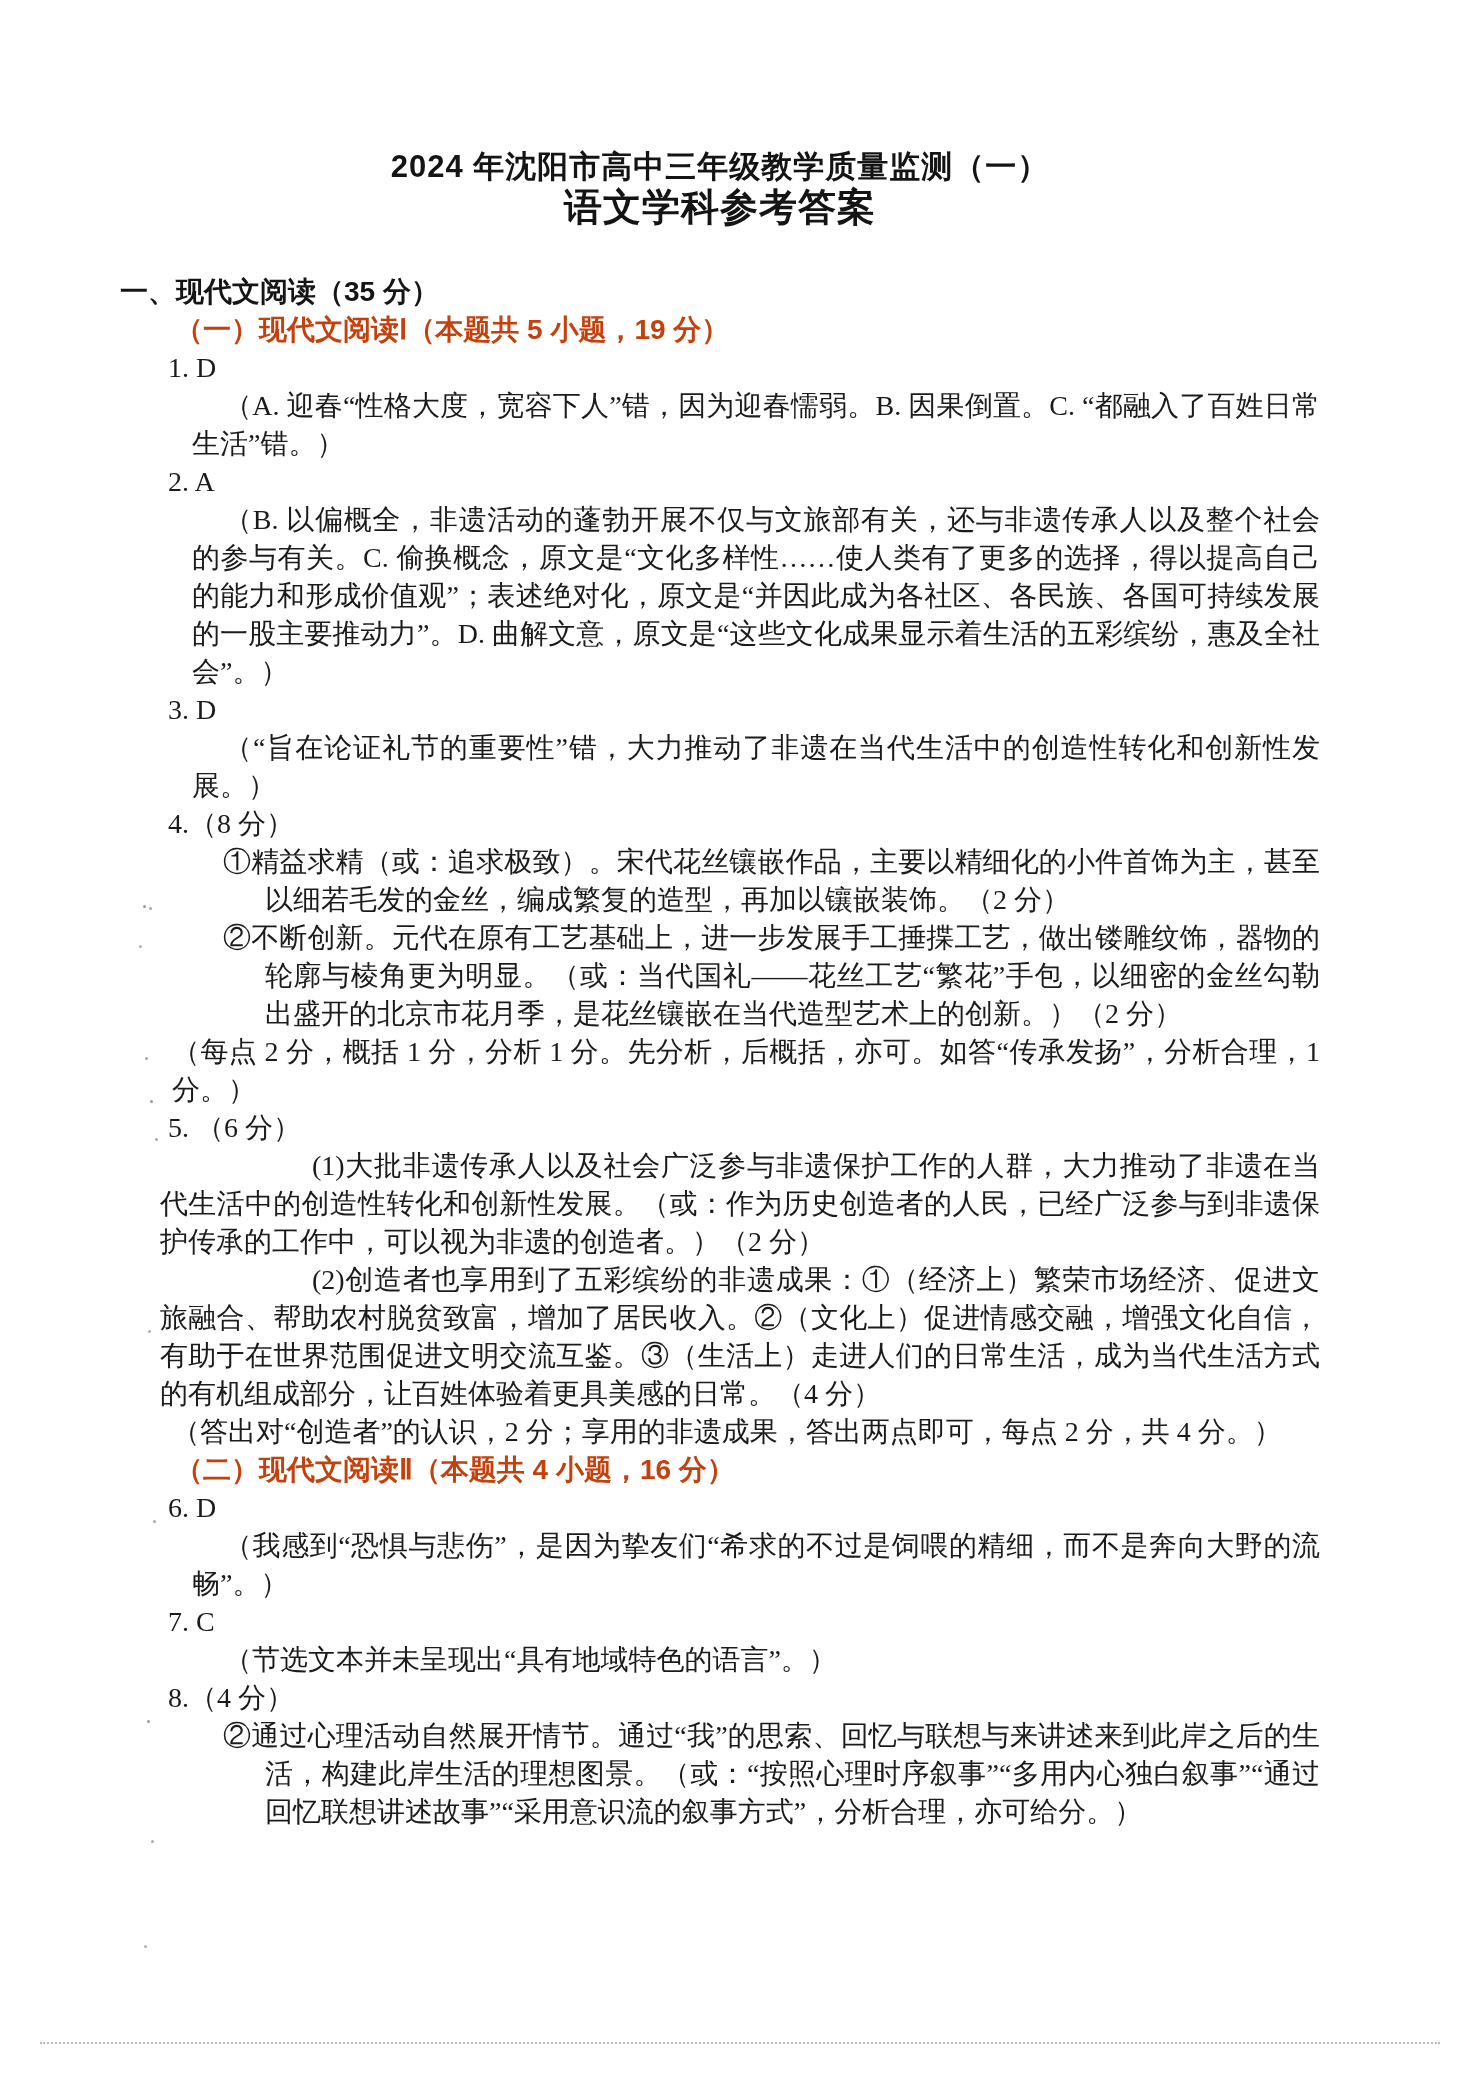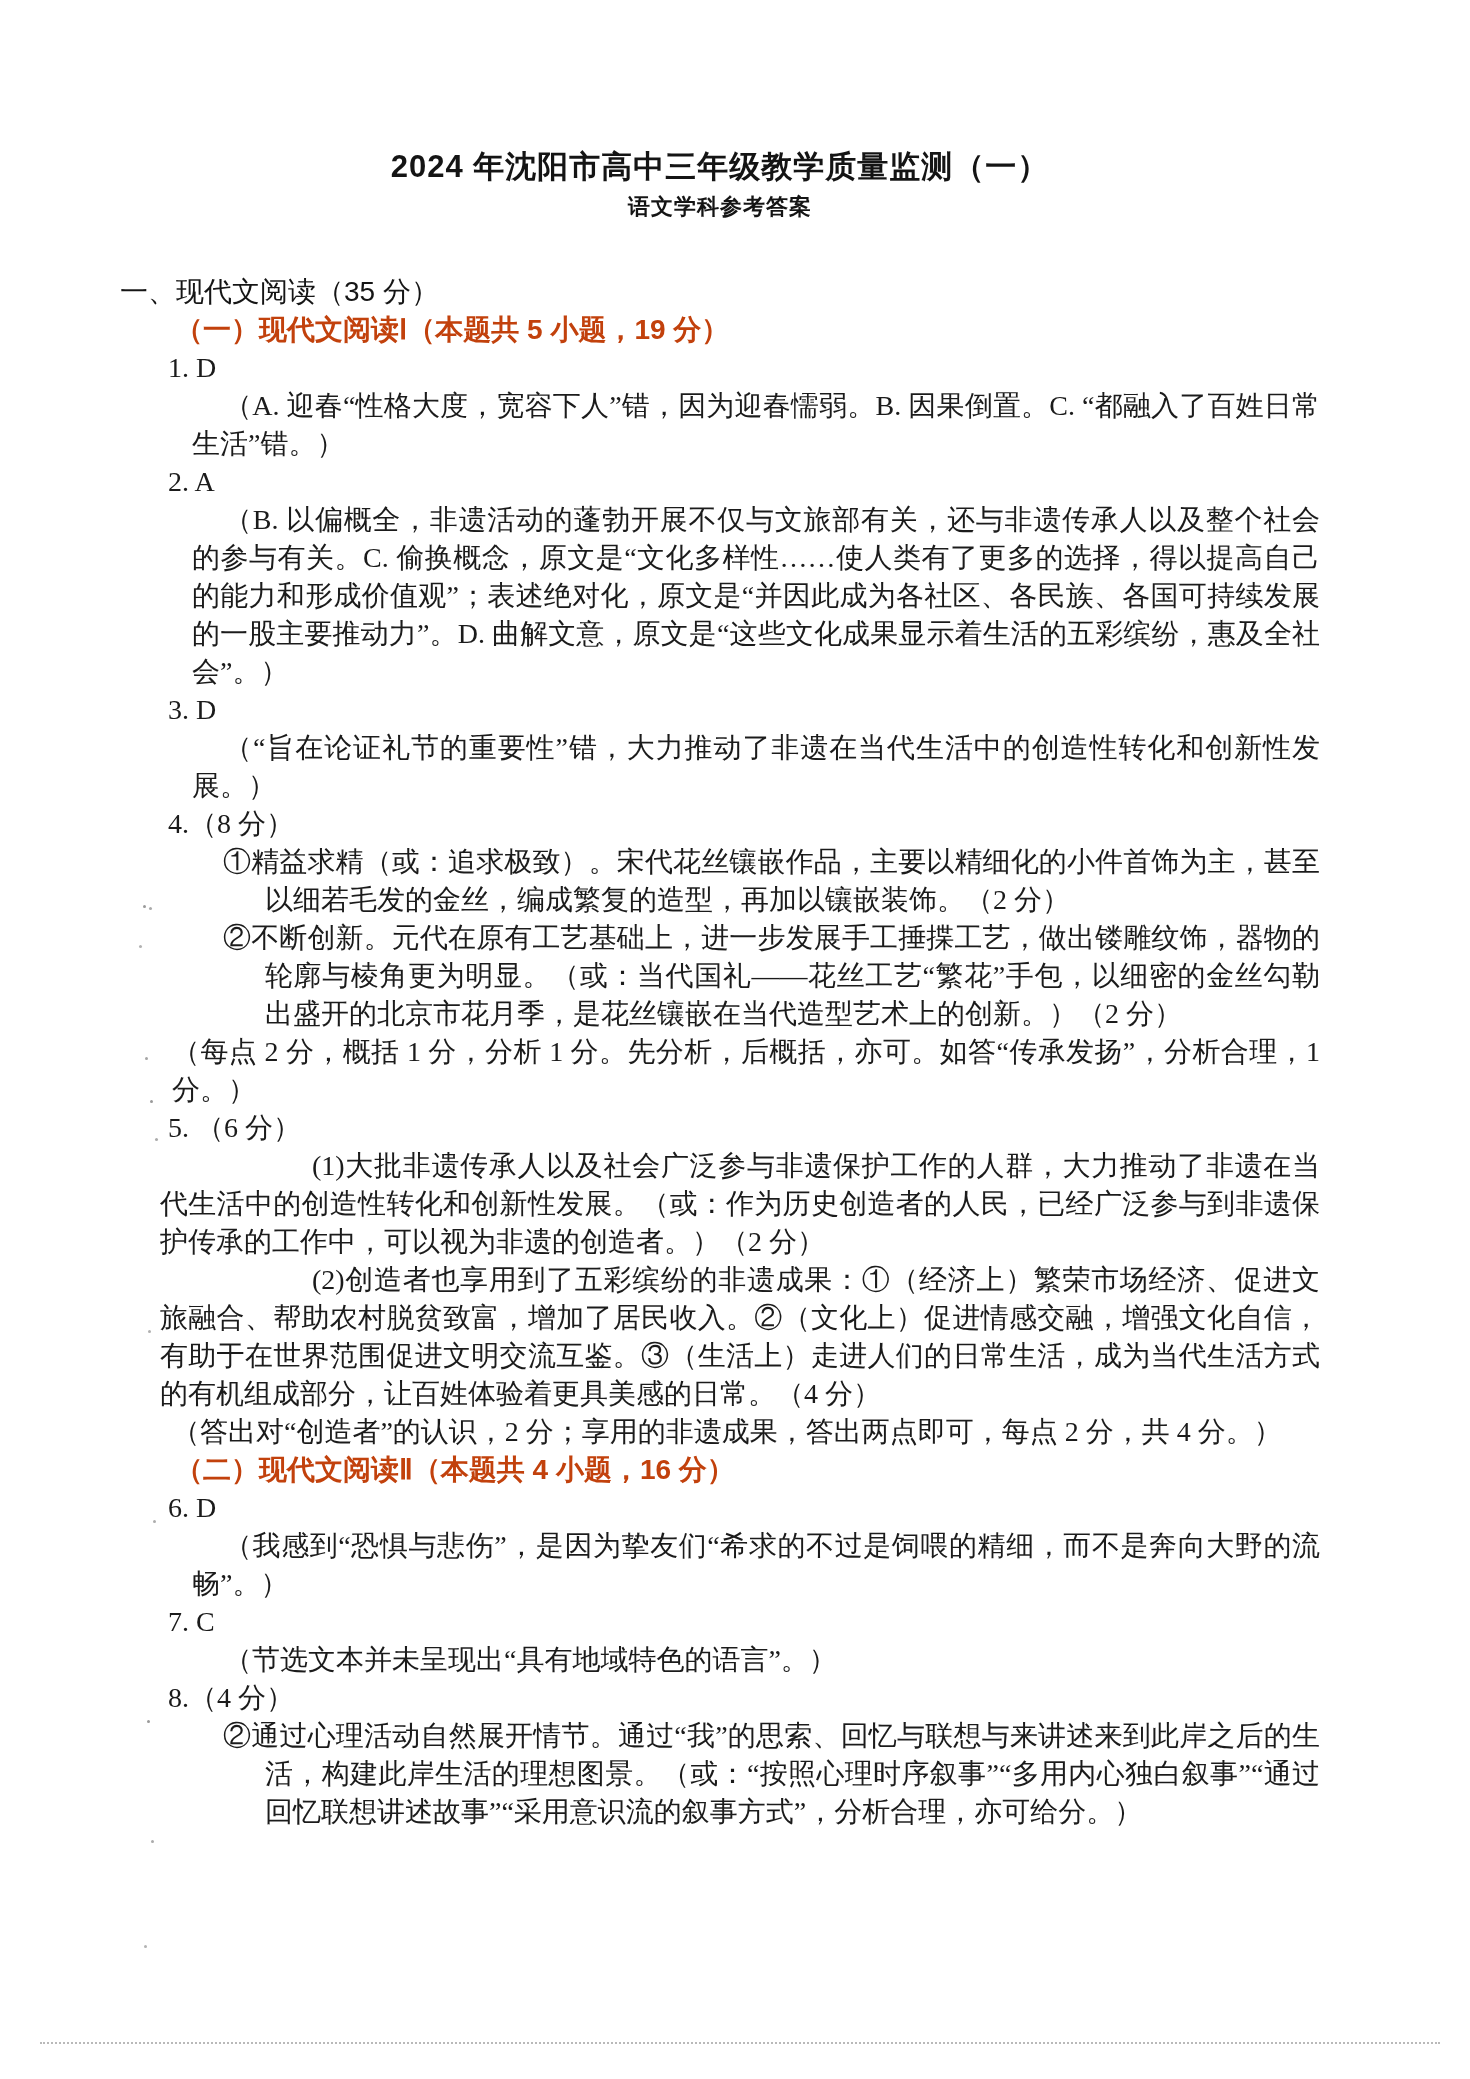"语文学科参考答案" .doc-subtitle { font-size: 22px -> 38px }
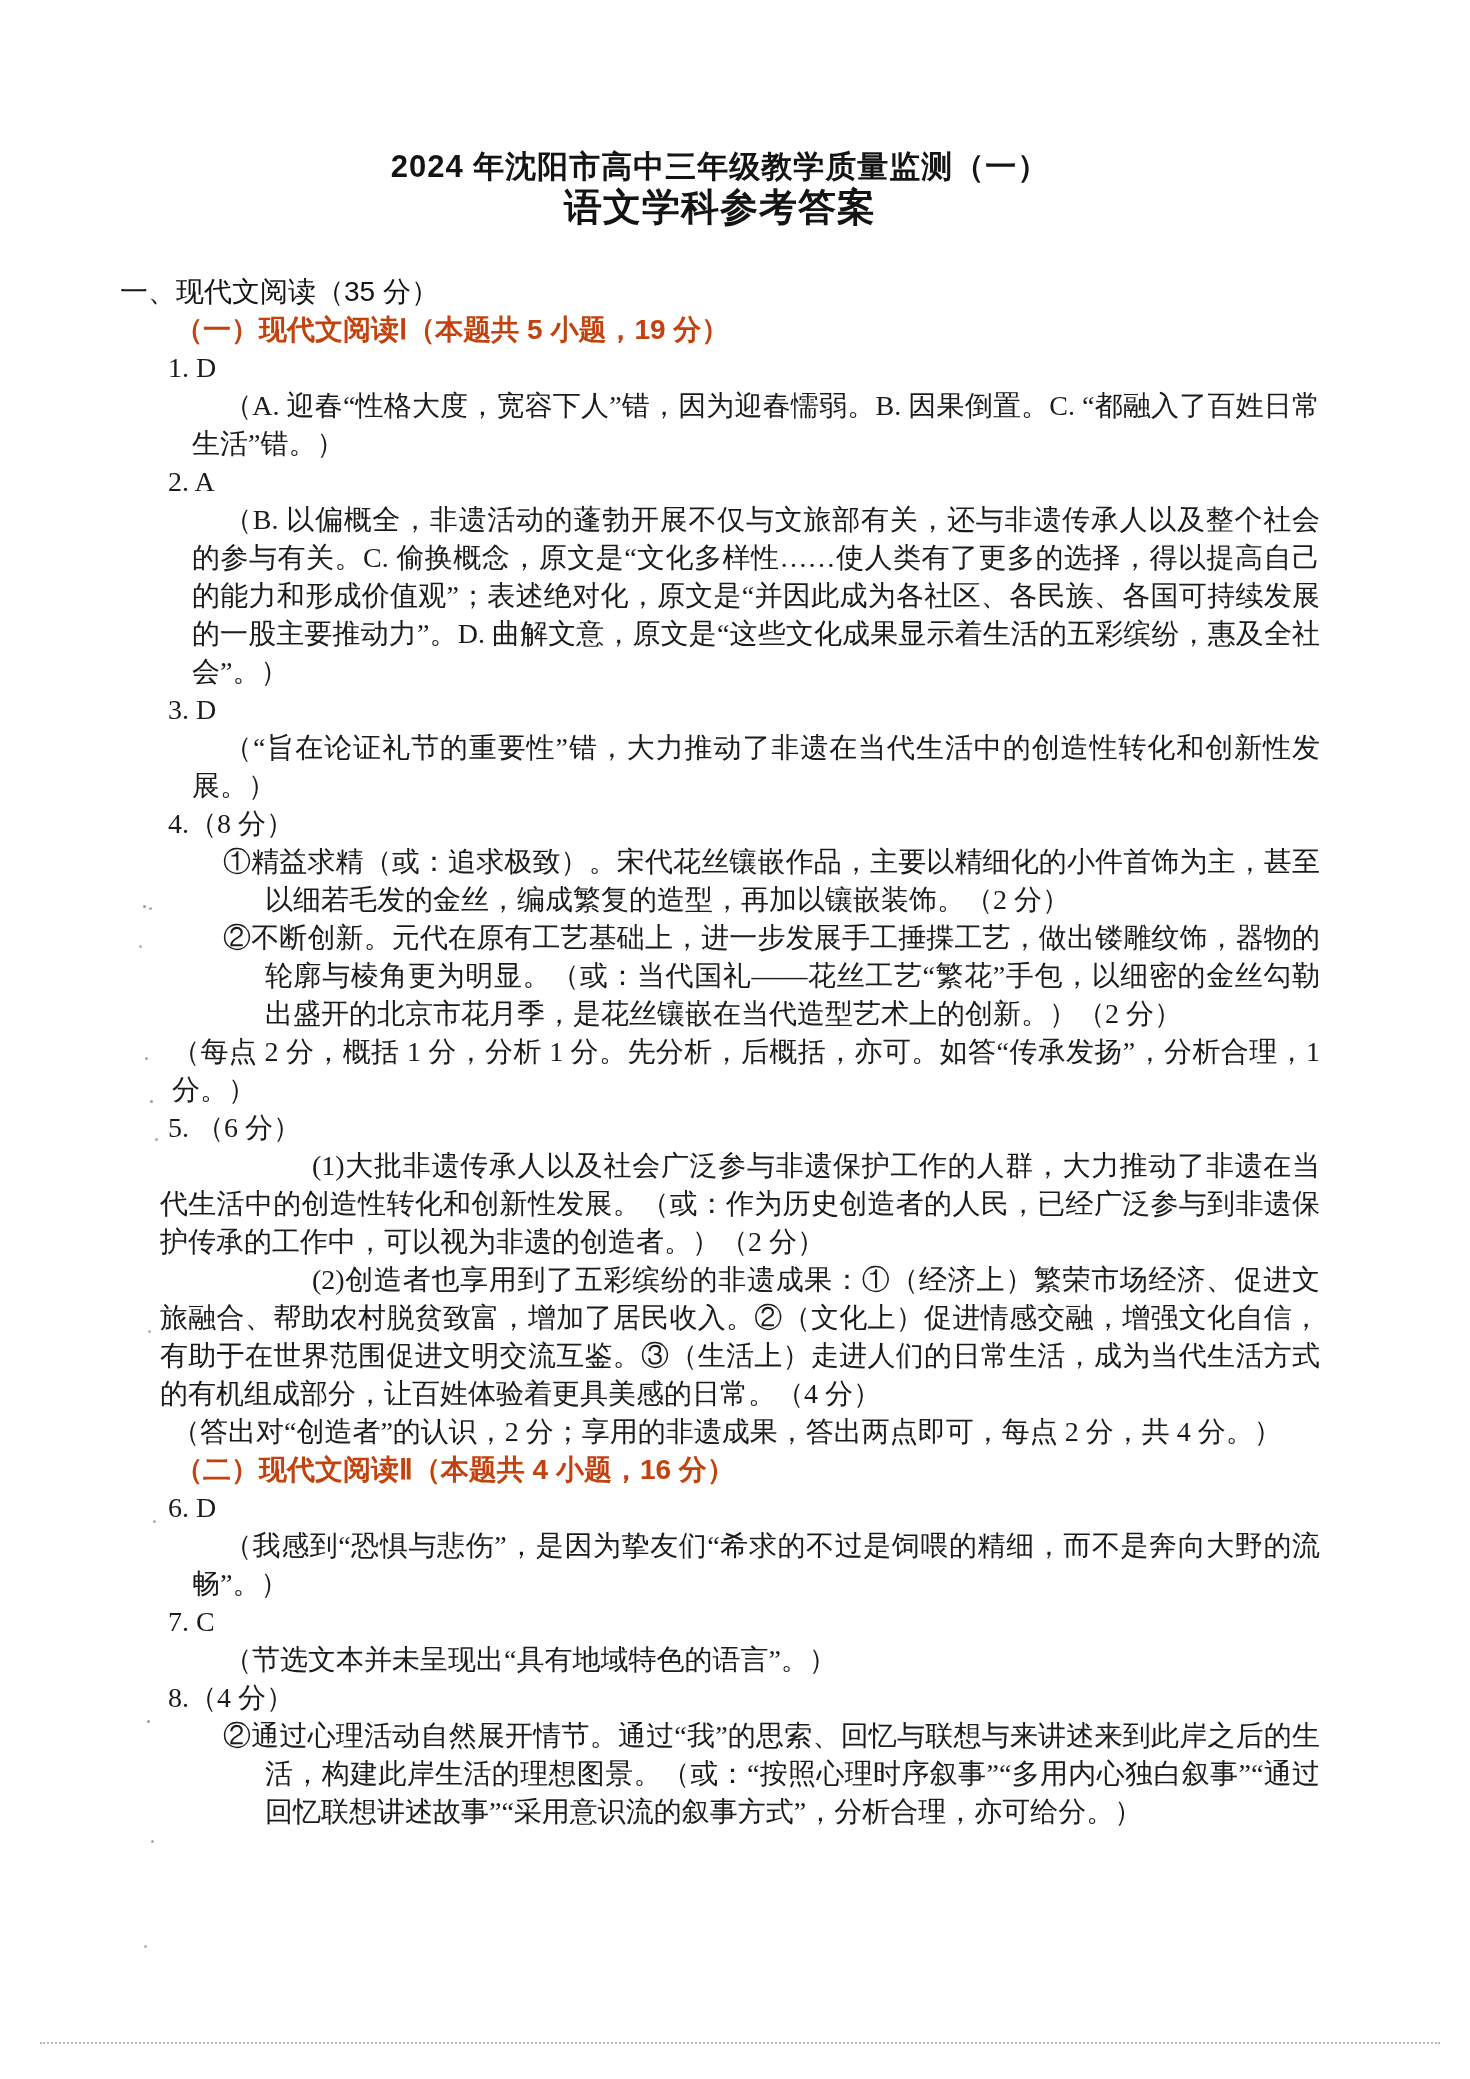"一、现代文阅读（35 分）" .h1 { font-weight: 400 -> 700 }
